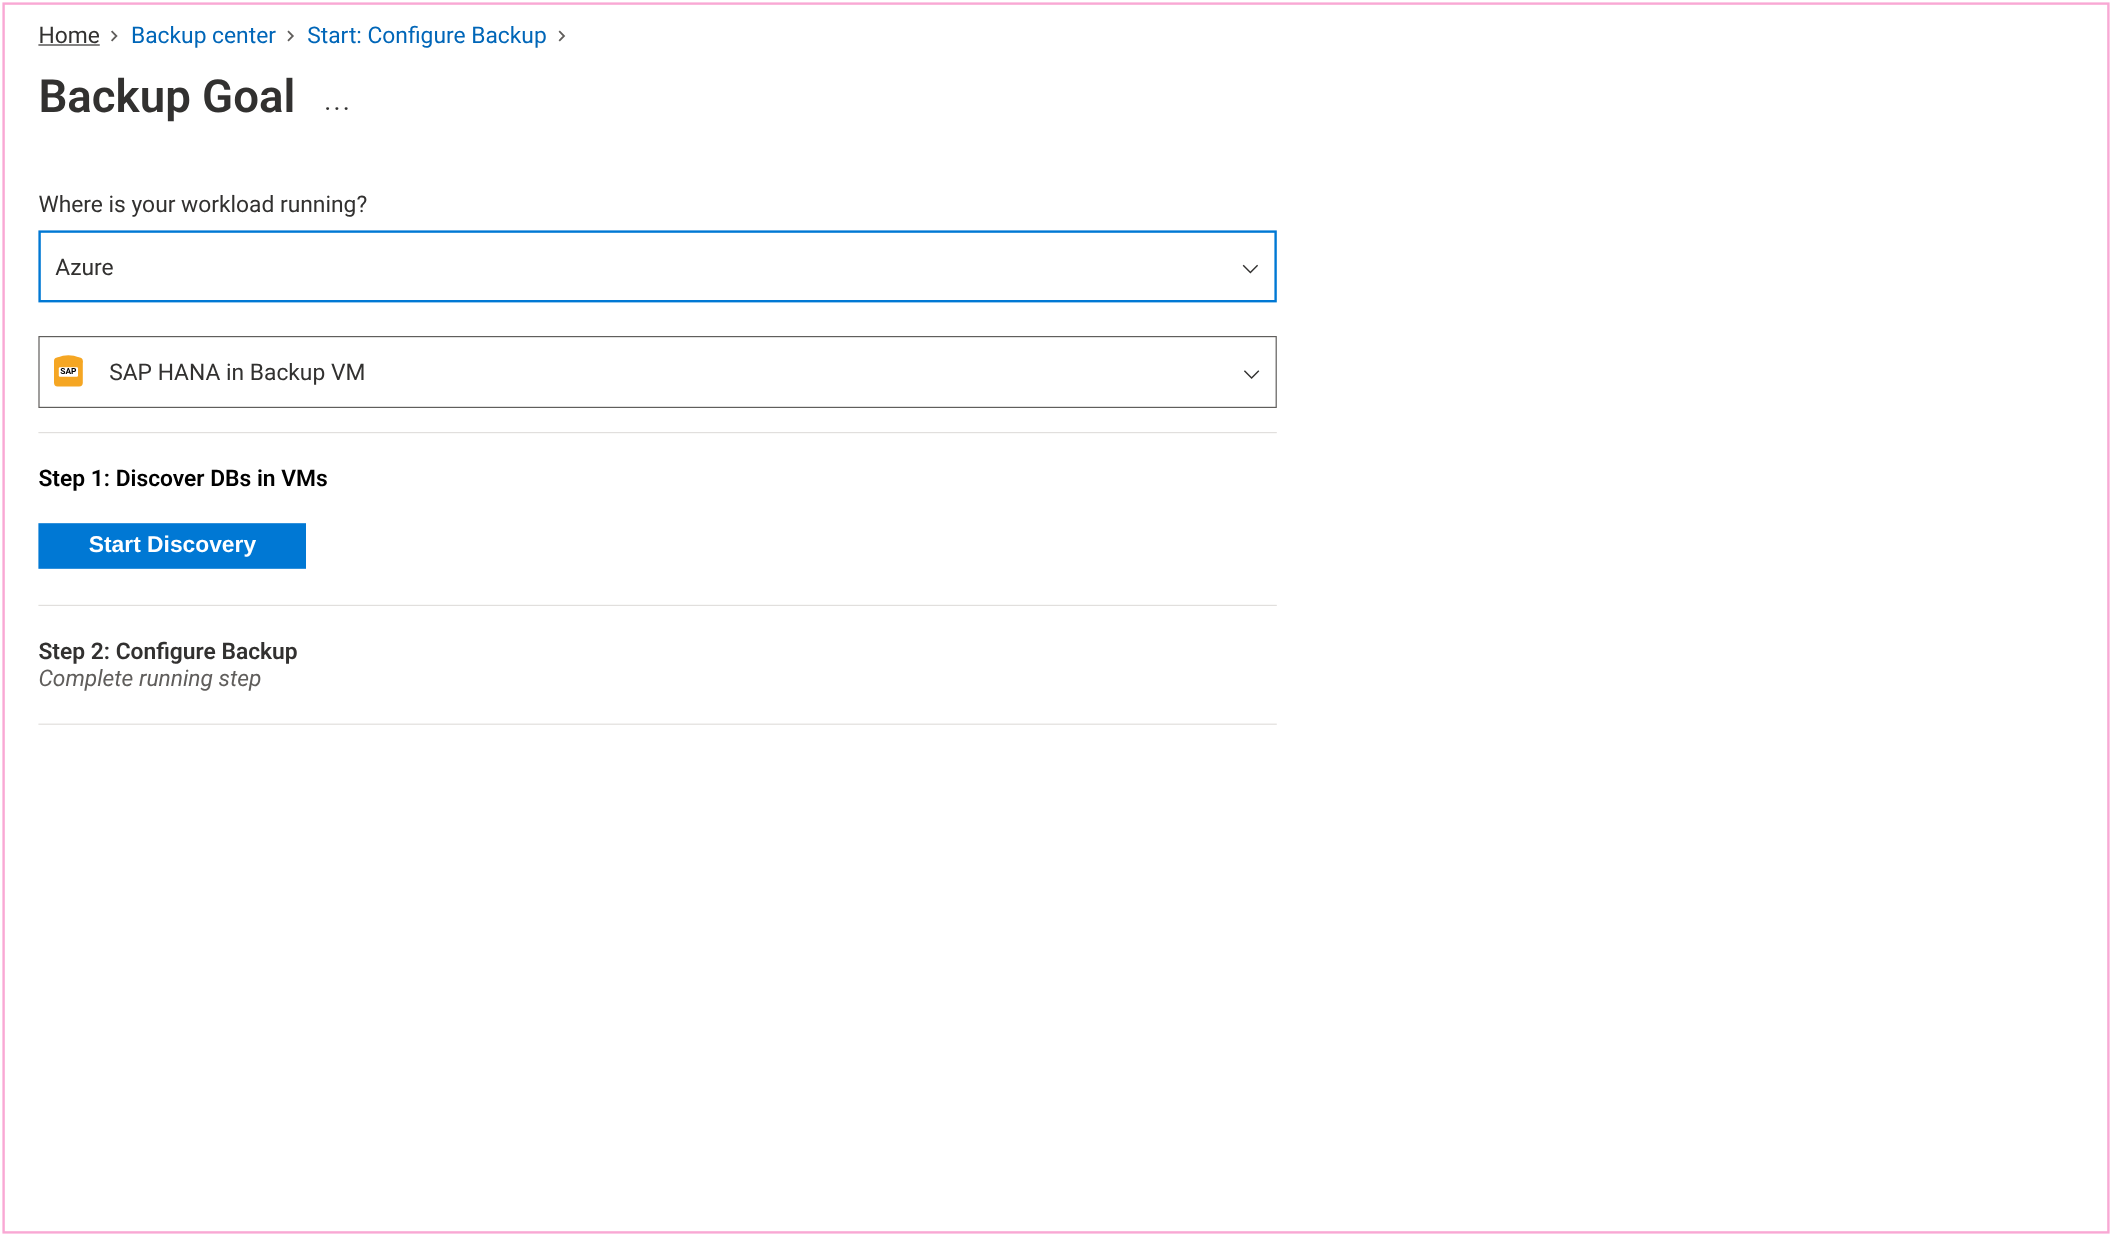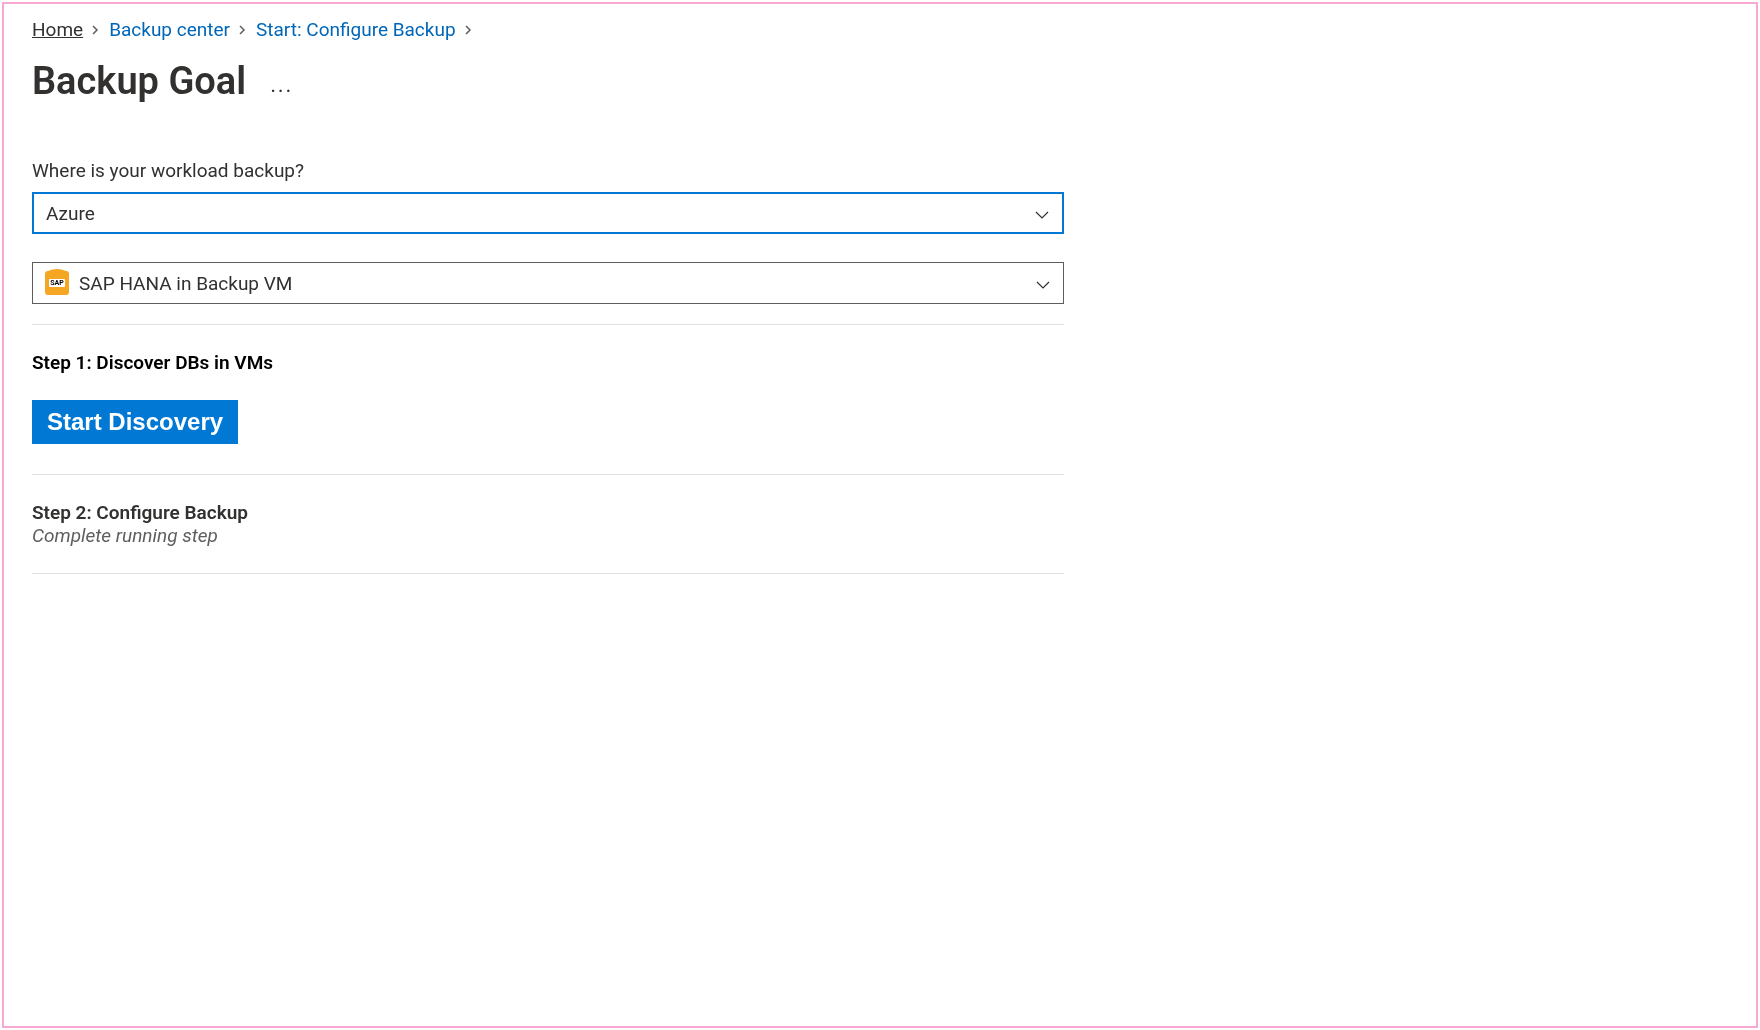"Where is your workload backup?" div.field-label { text: backup -> running }
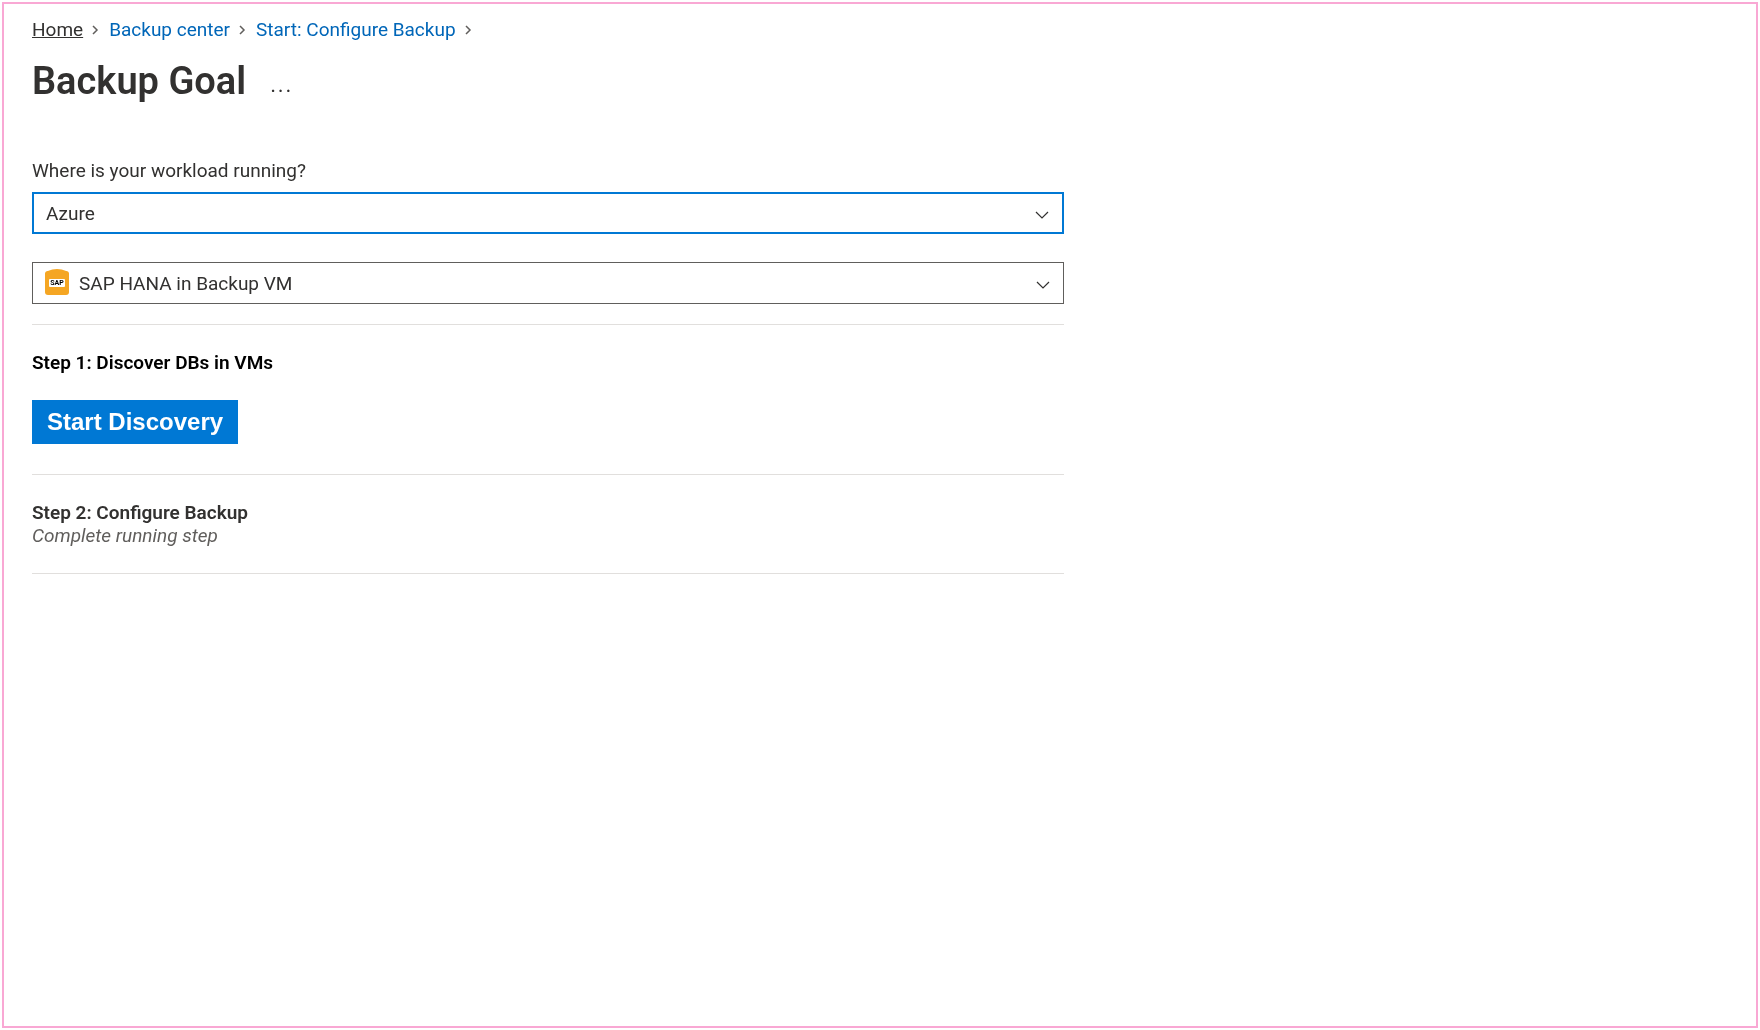"Azure" .dropdown { height: 42px -> 60px }
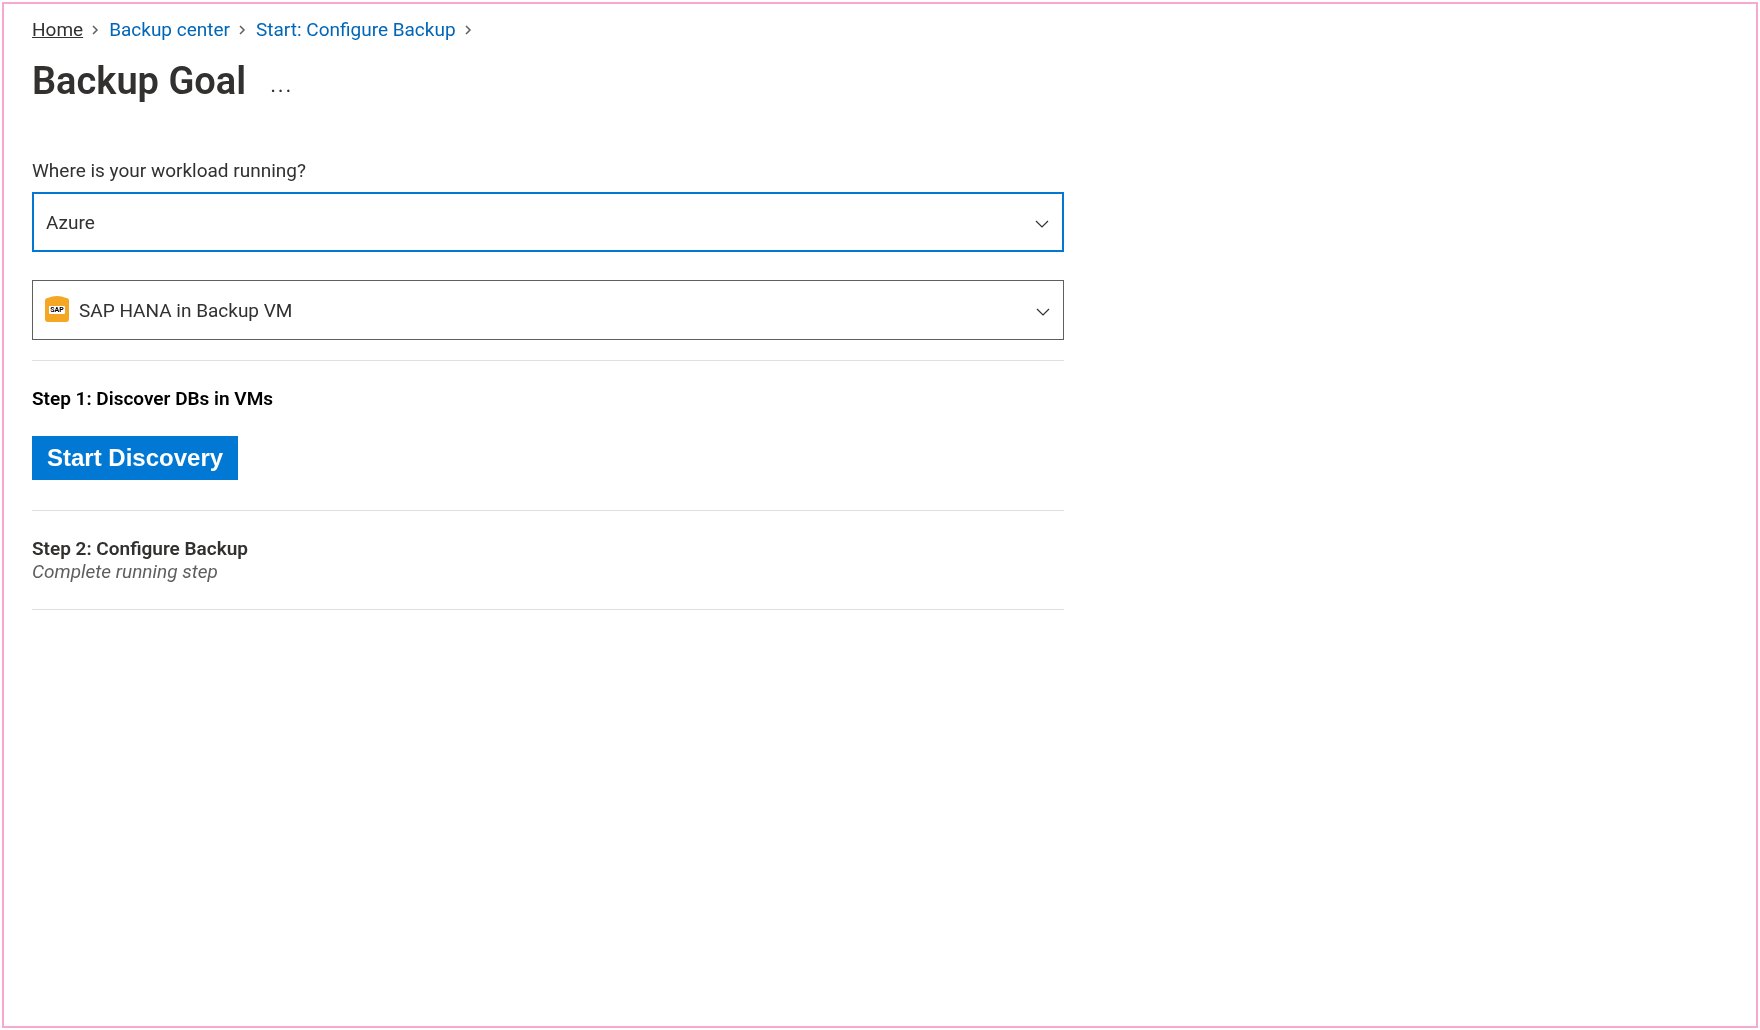"SAP" .dropdown .icon-text { gap: 10px -> 22px }
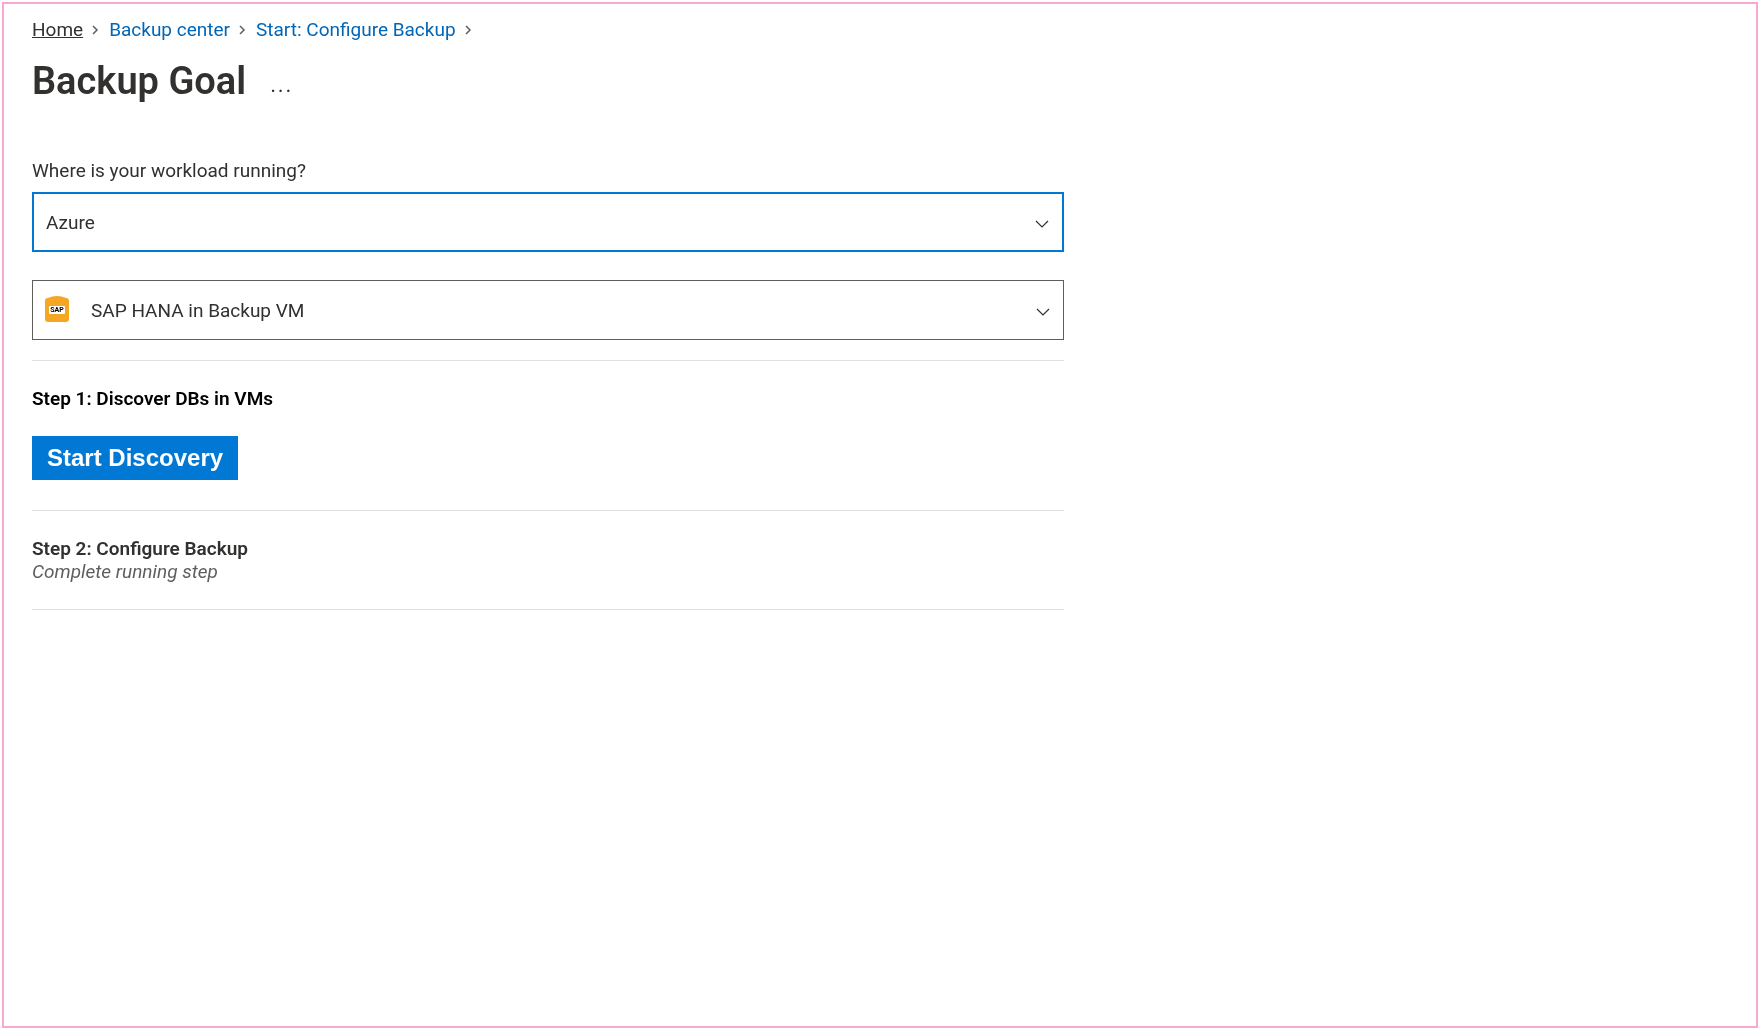"Start Discovery" .primary-btn { font-size: 24px -> 19px; padding: 8px 15px -> 8px 42px }
